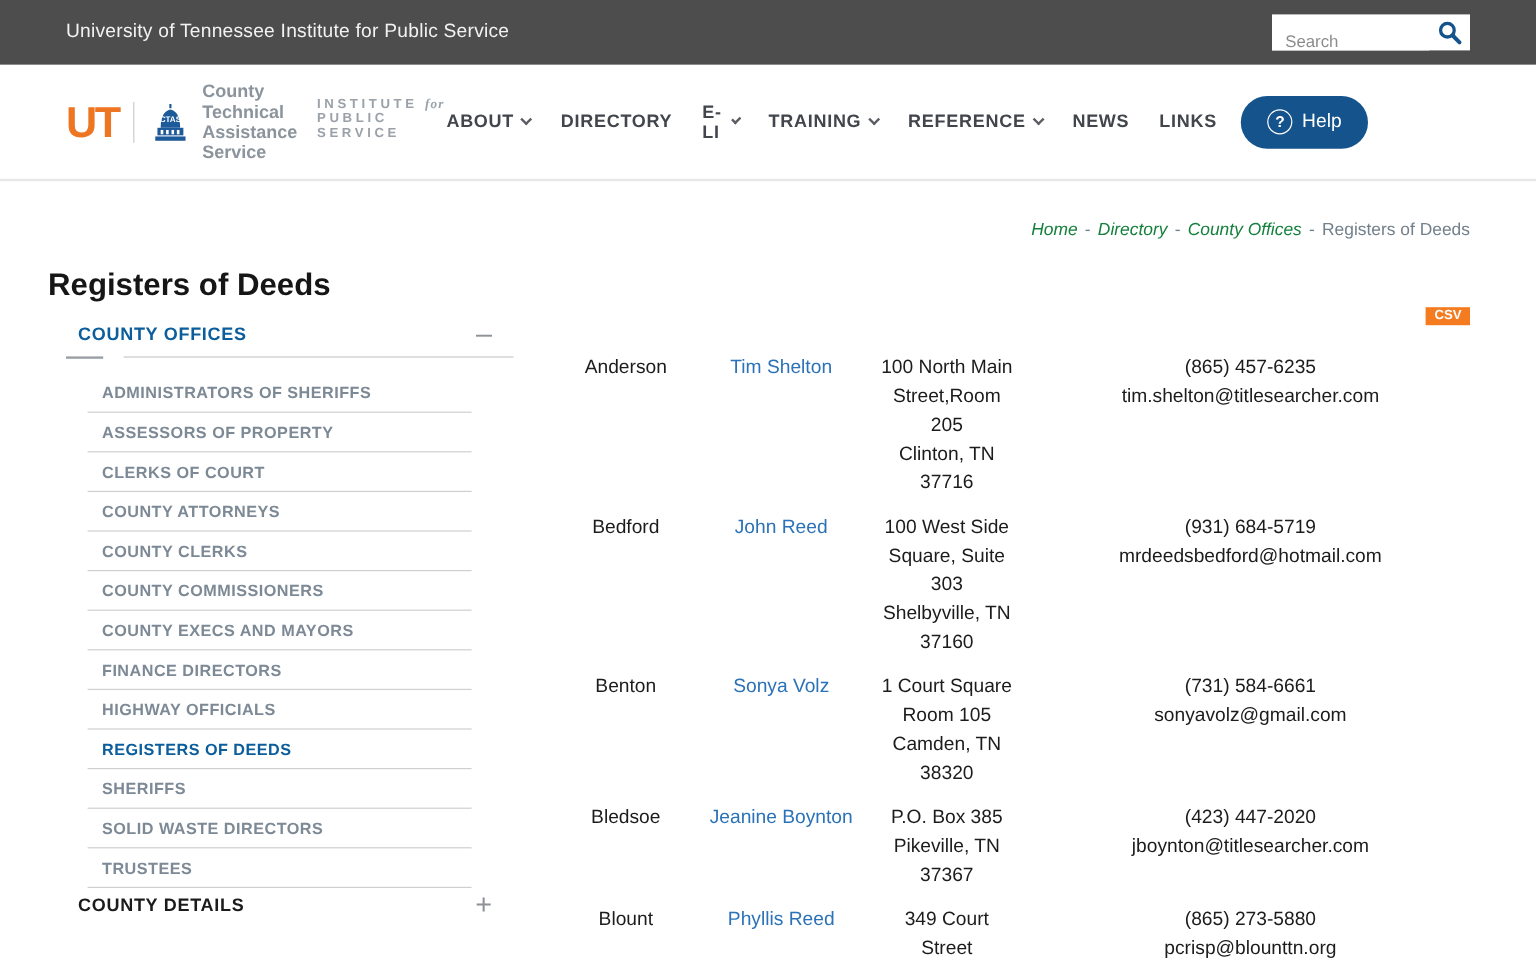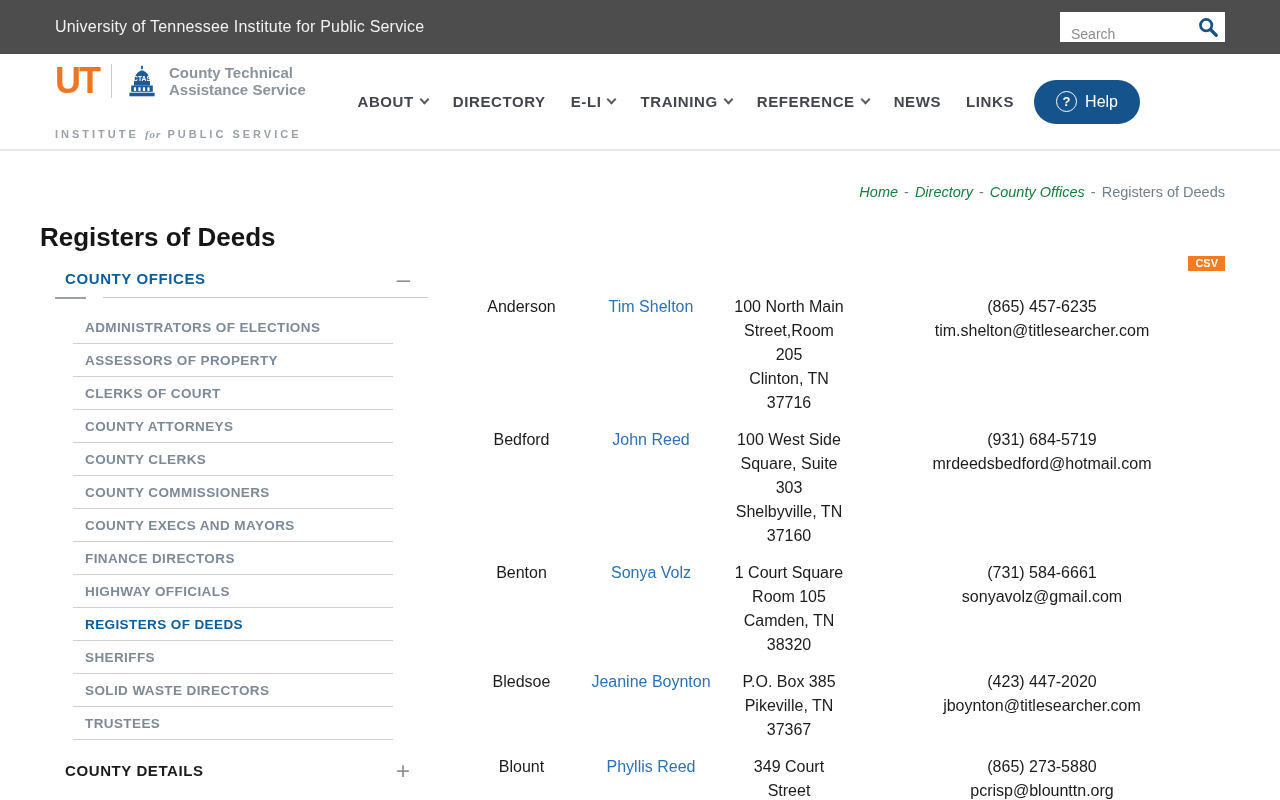"UT" .brand { flex-direction: column -> row }
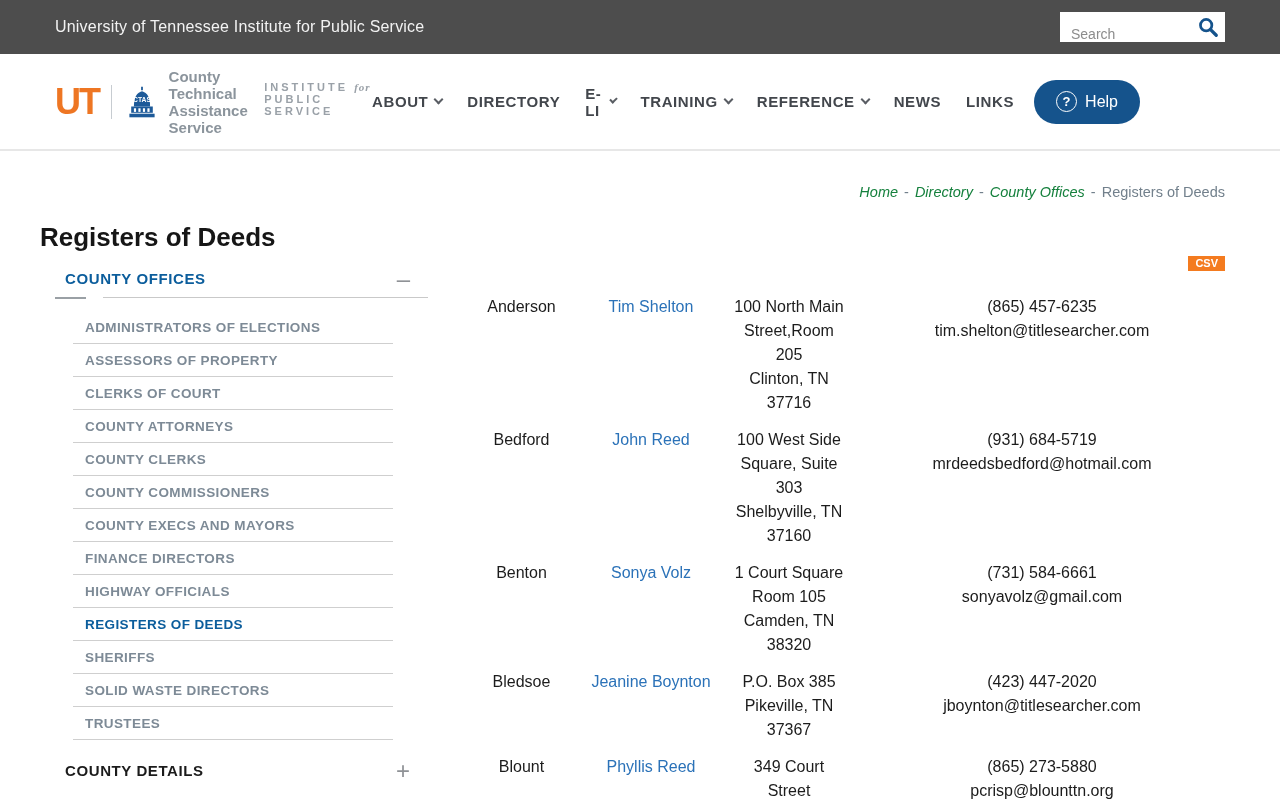"ADMINISTRATORS OF ELECTIONS" a.sb-item { text: ELECTIONS -> SHERIFFS }
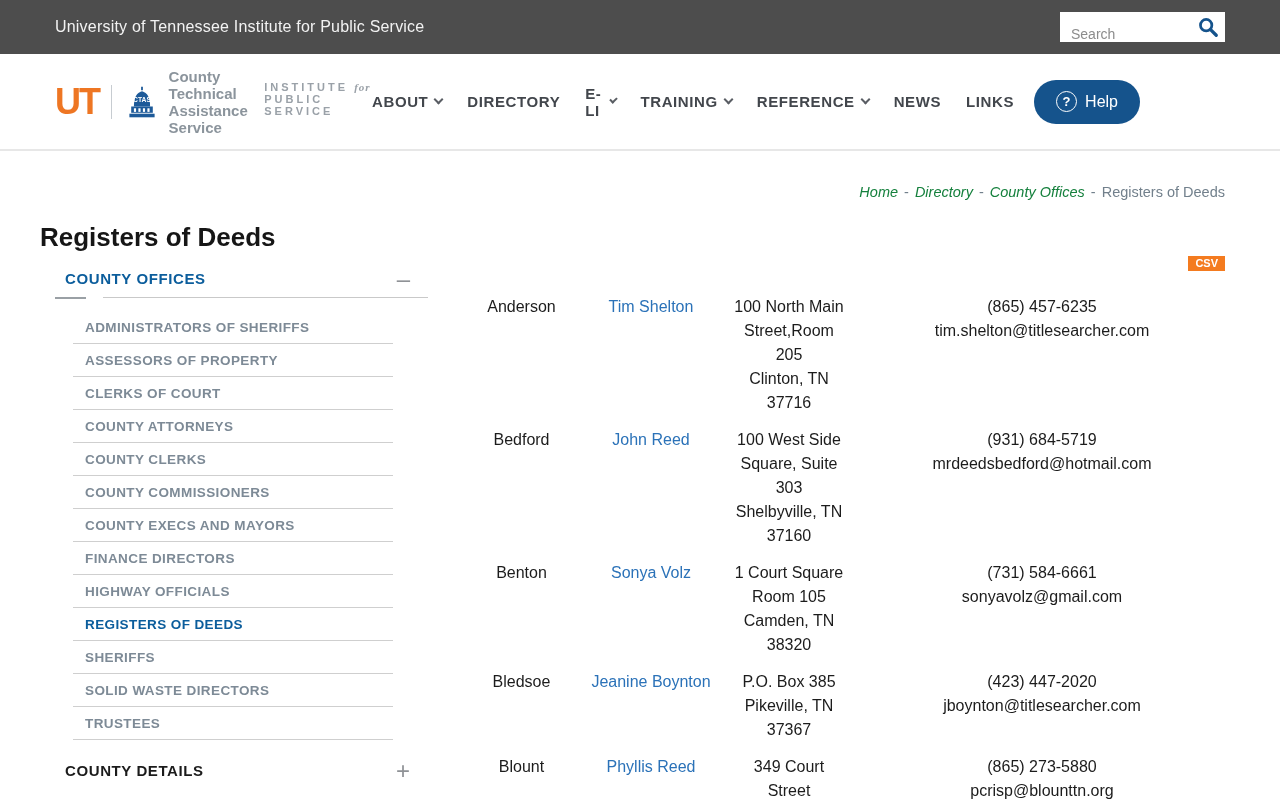"COUNTY DETAILS" .sb-foot { margin-top: 22px -> 6px }
